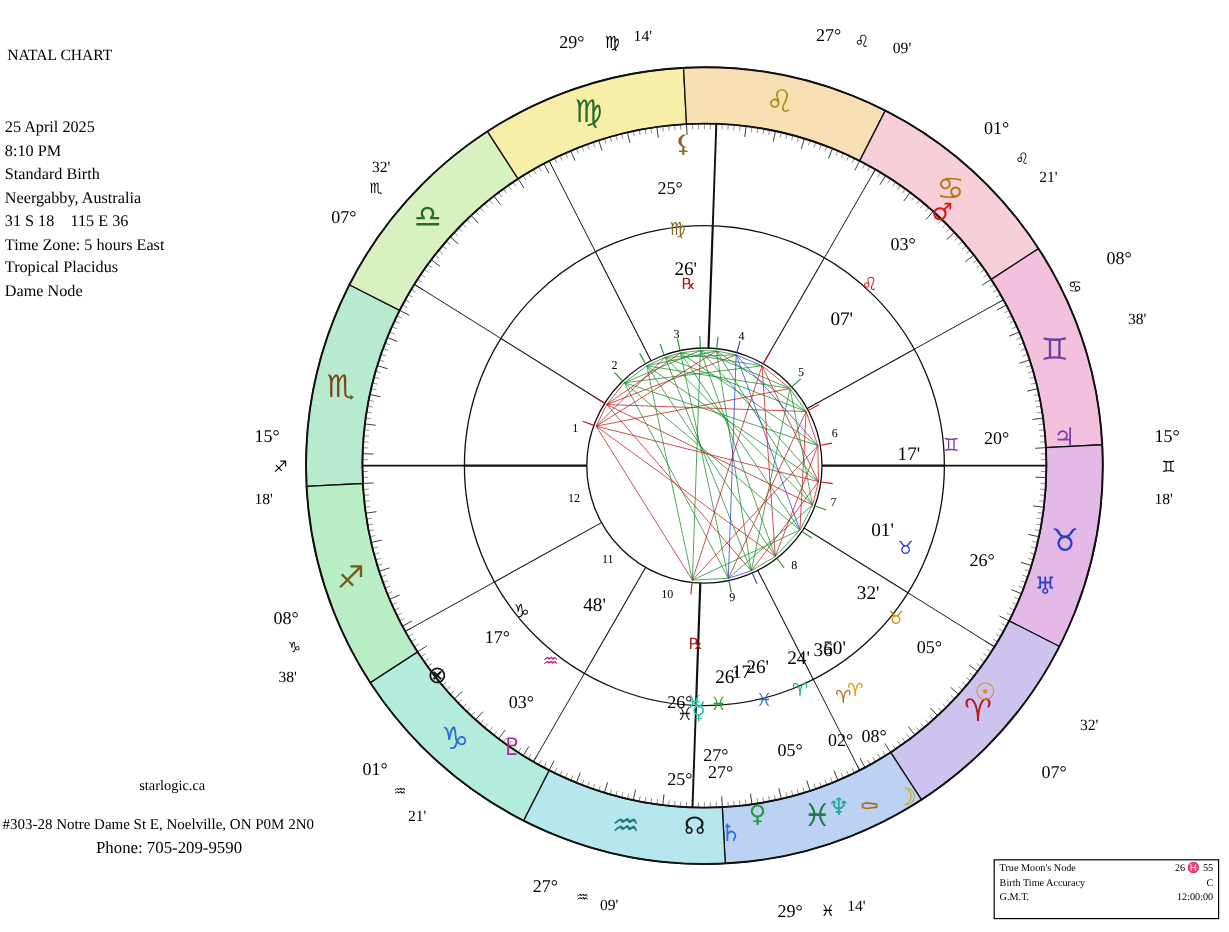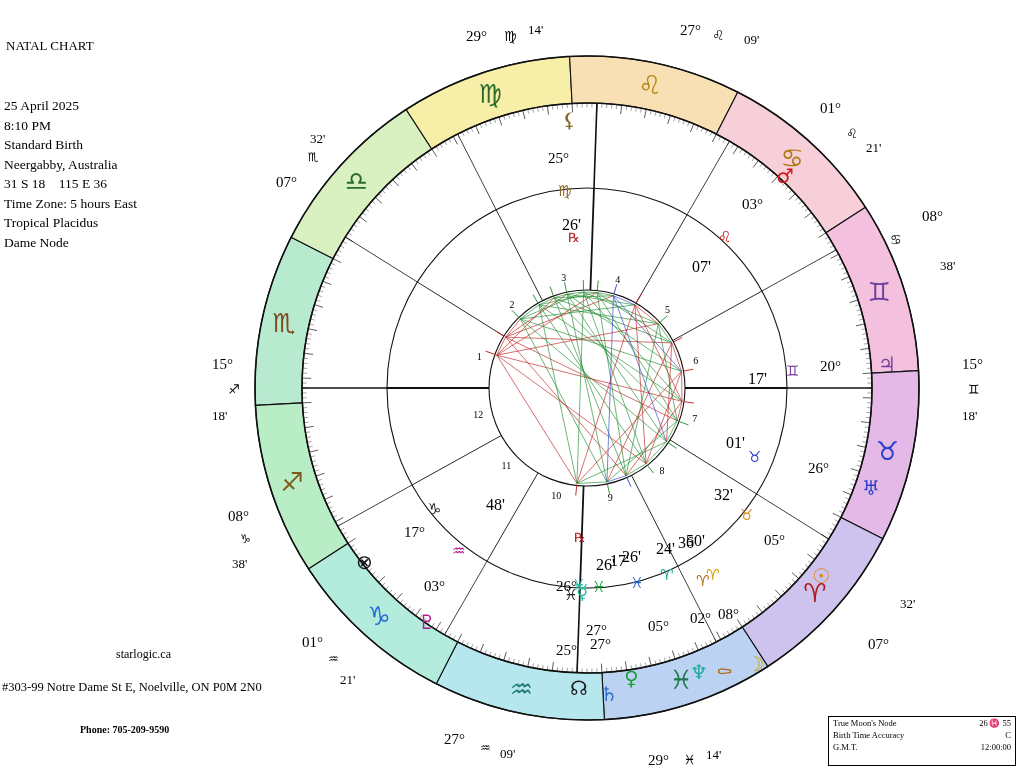"#303-99 Notre Dame St E," div.address { text: 303-99 -> 303-28 }
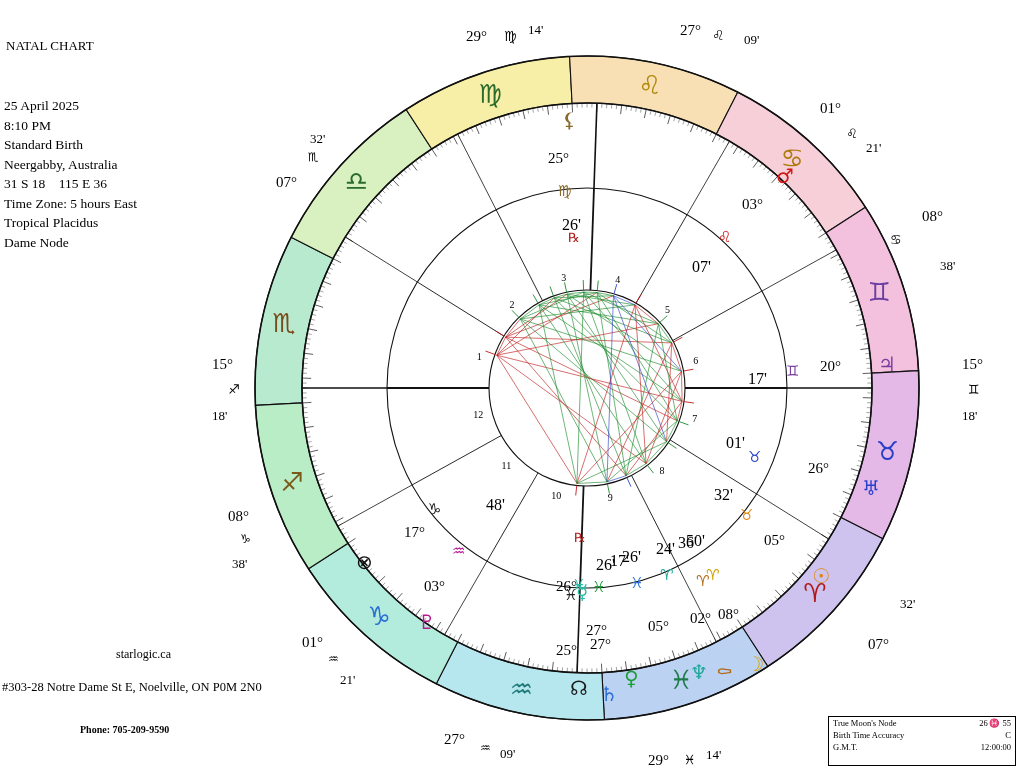"Phone: 705-209-9590" .phone { font-size: 10px -> 14px; font-weight: bold -> none; top: 724px -> 700px }
